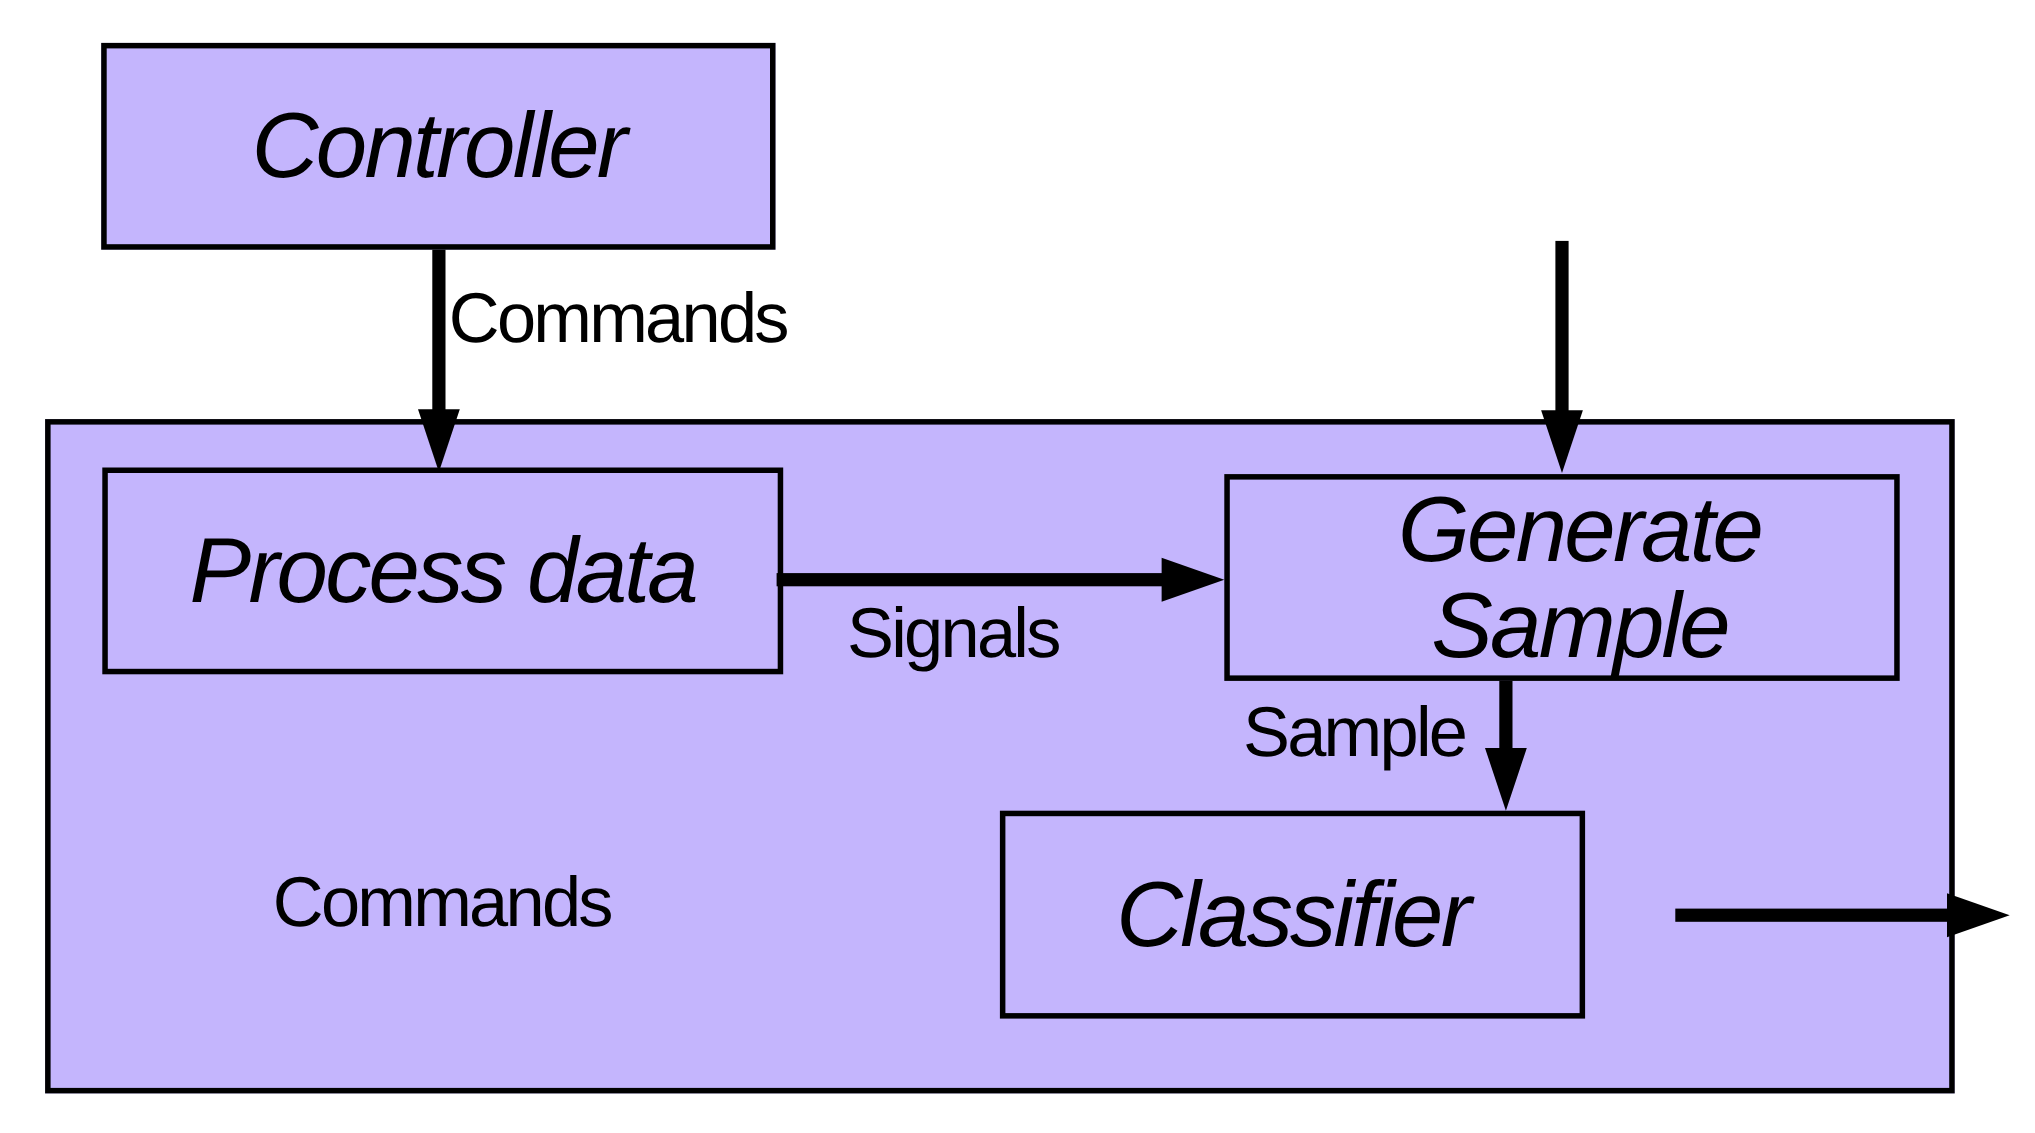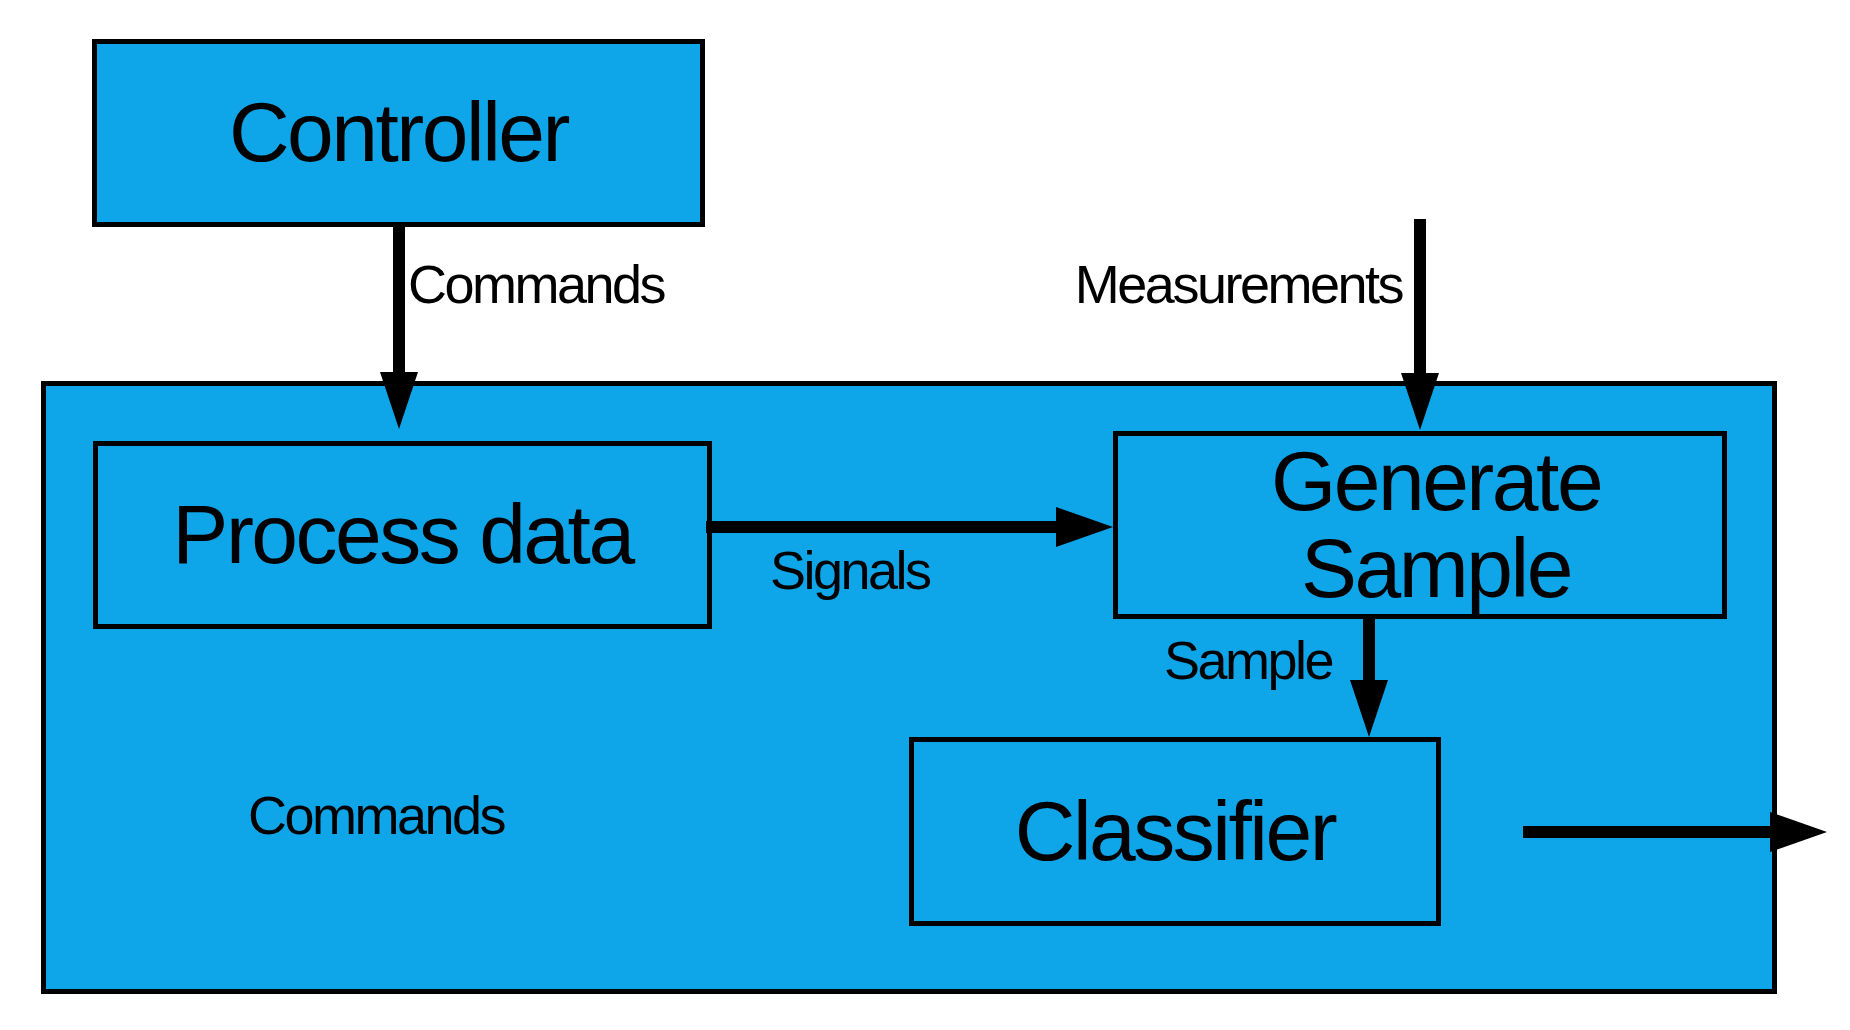"Controller" .box { background: #0ea5e9 -> #c4b5fd; font-style: none -> italic }
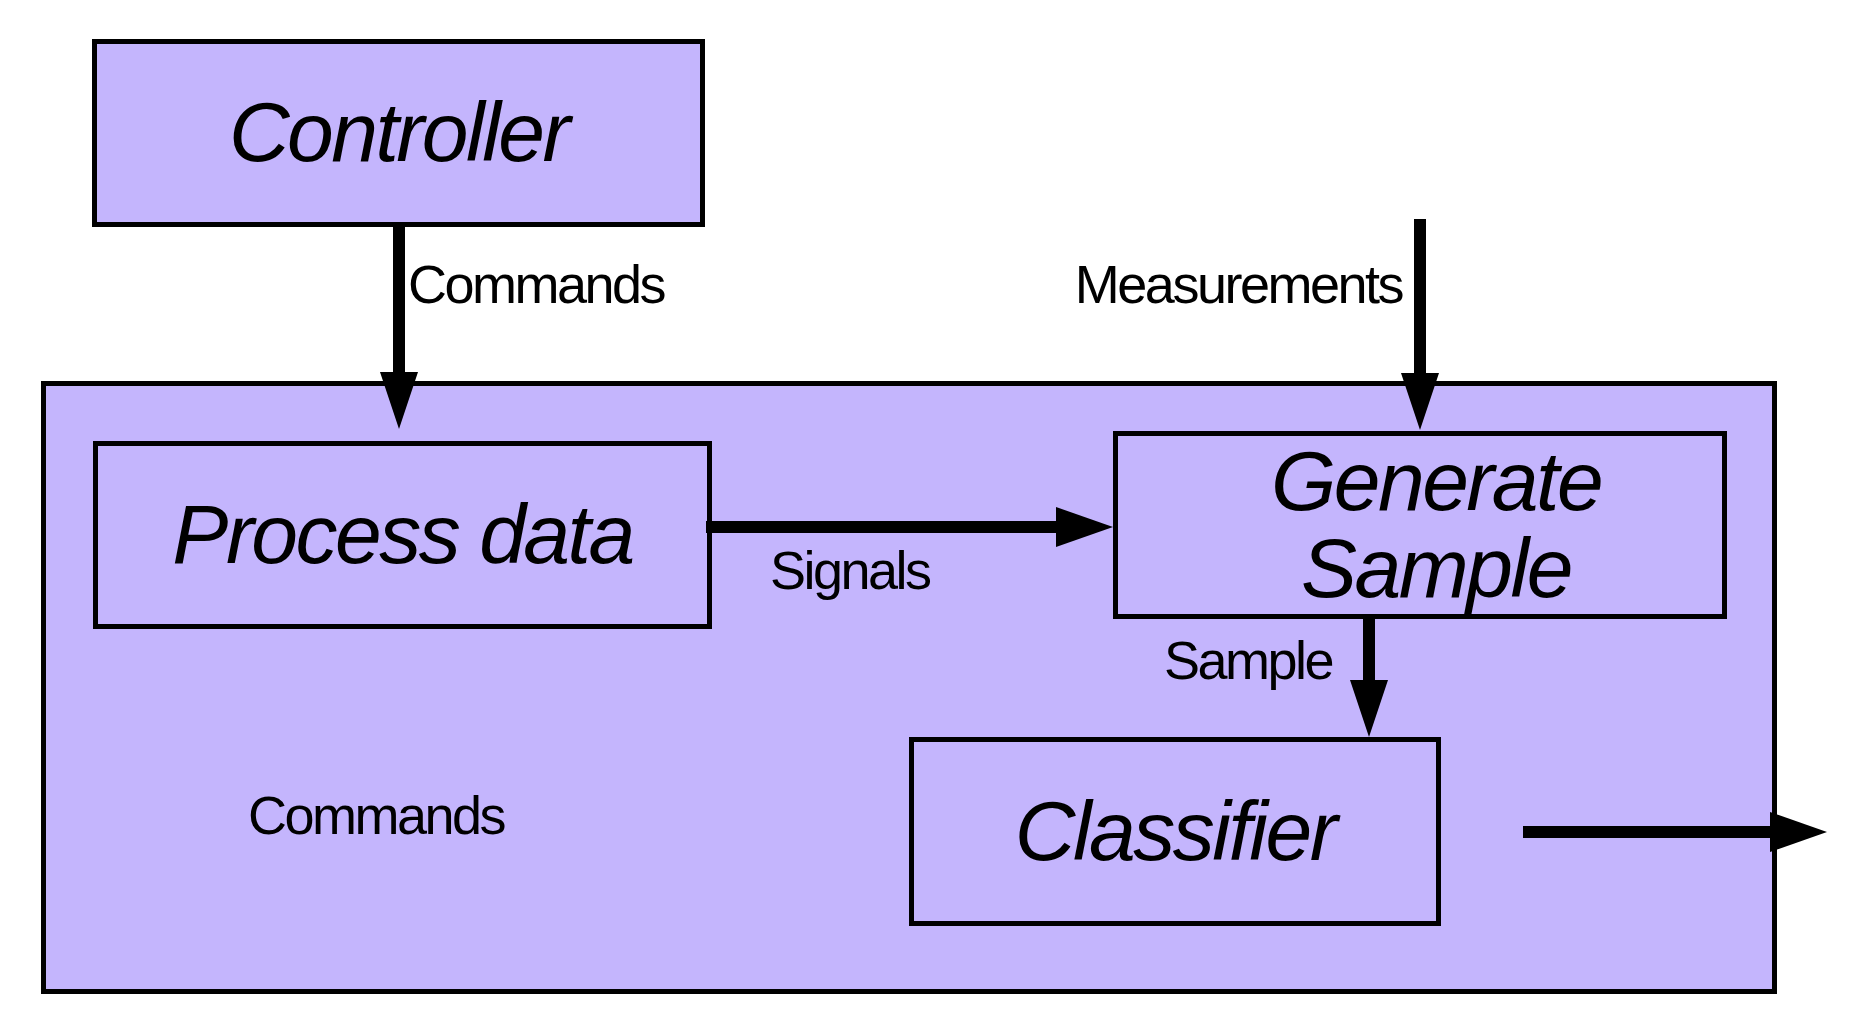"Commands" .flabel { font-size: 54px -> 64px }
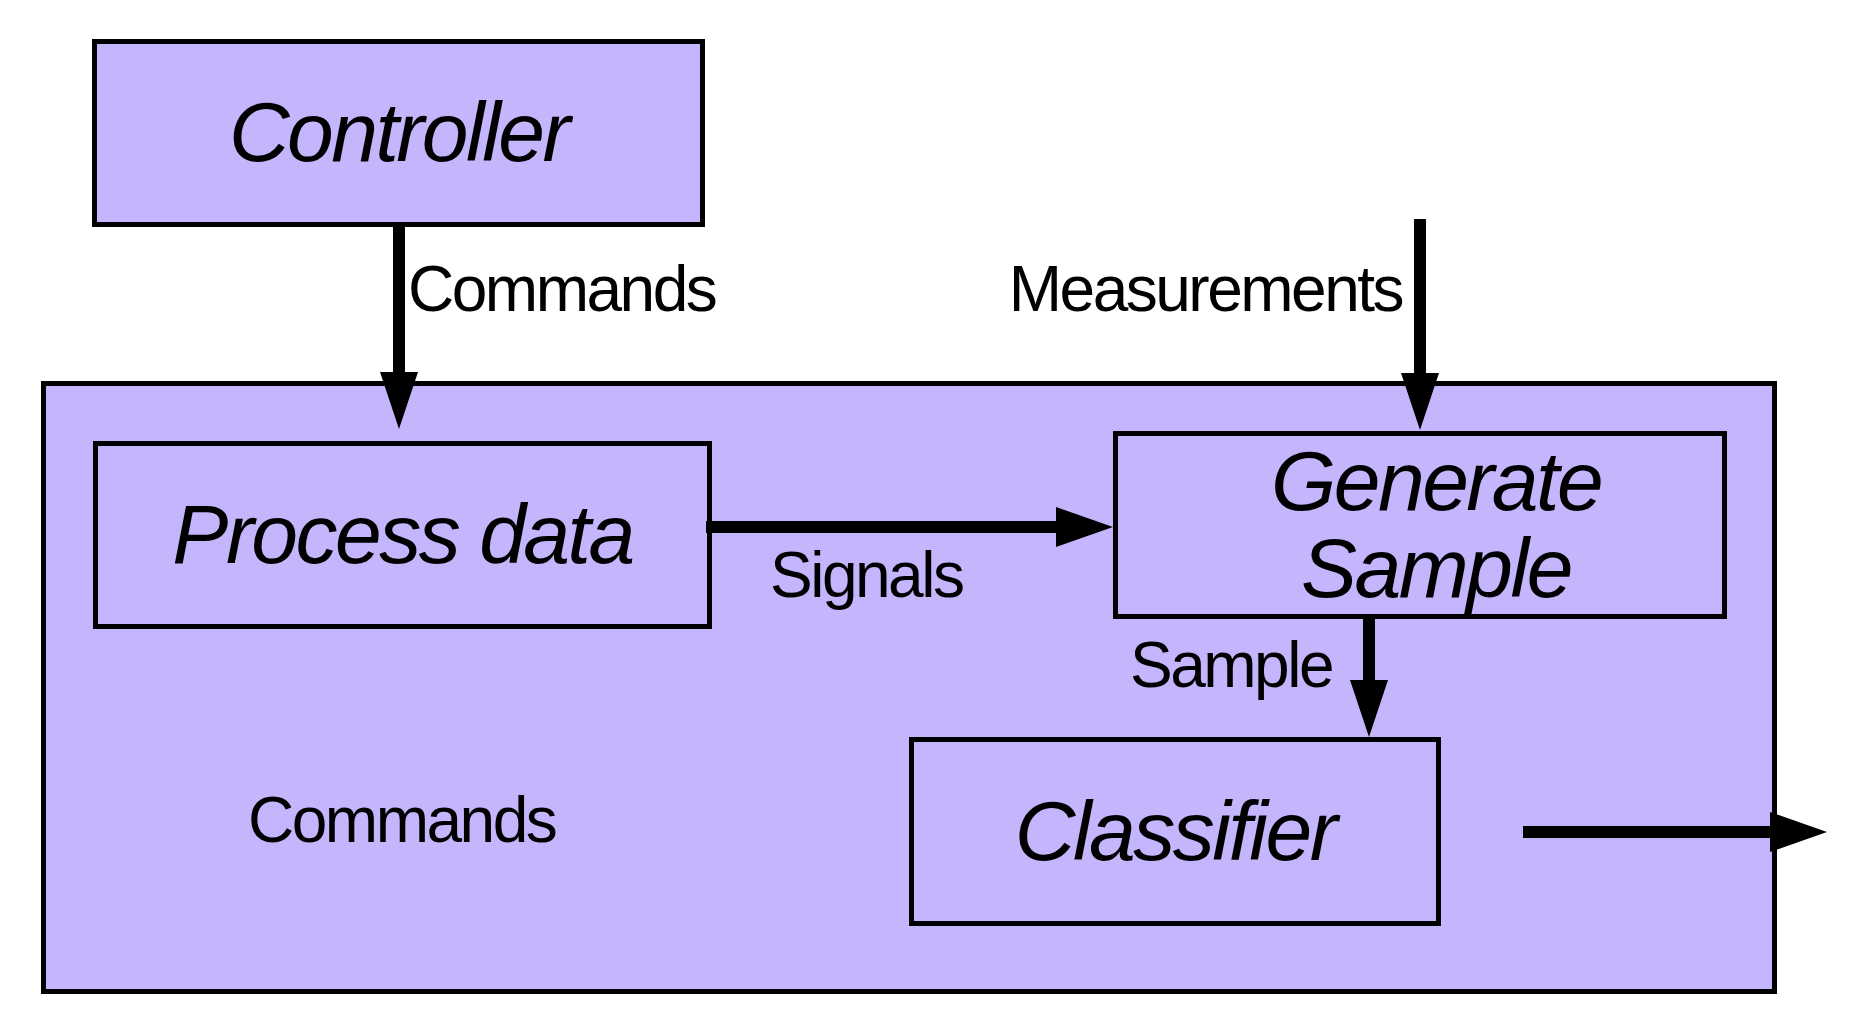"Measurements" div.flabel { html: <div>Measurements</div> -> none }
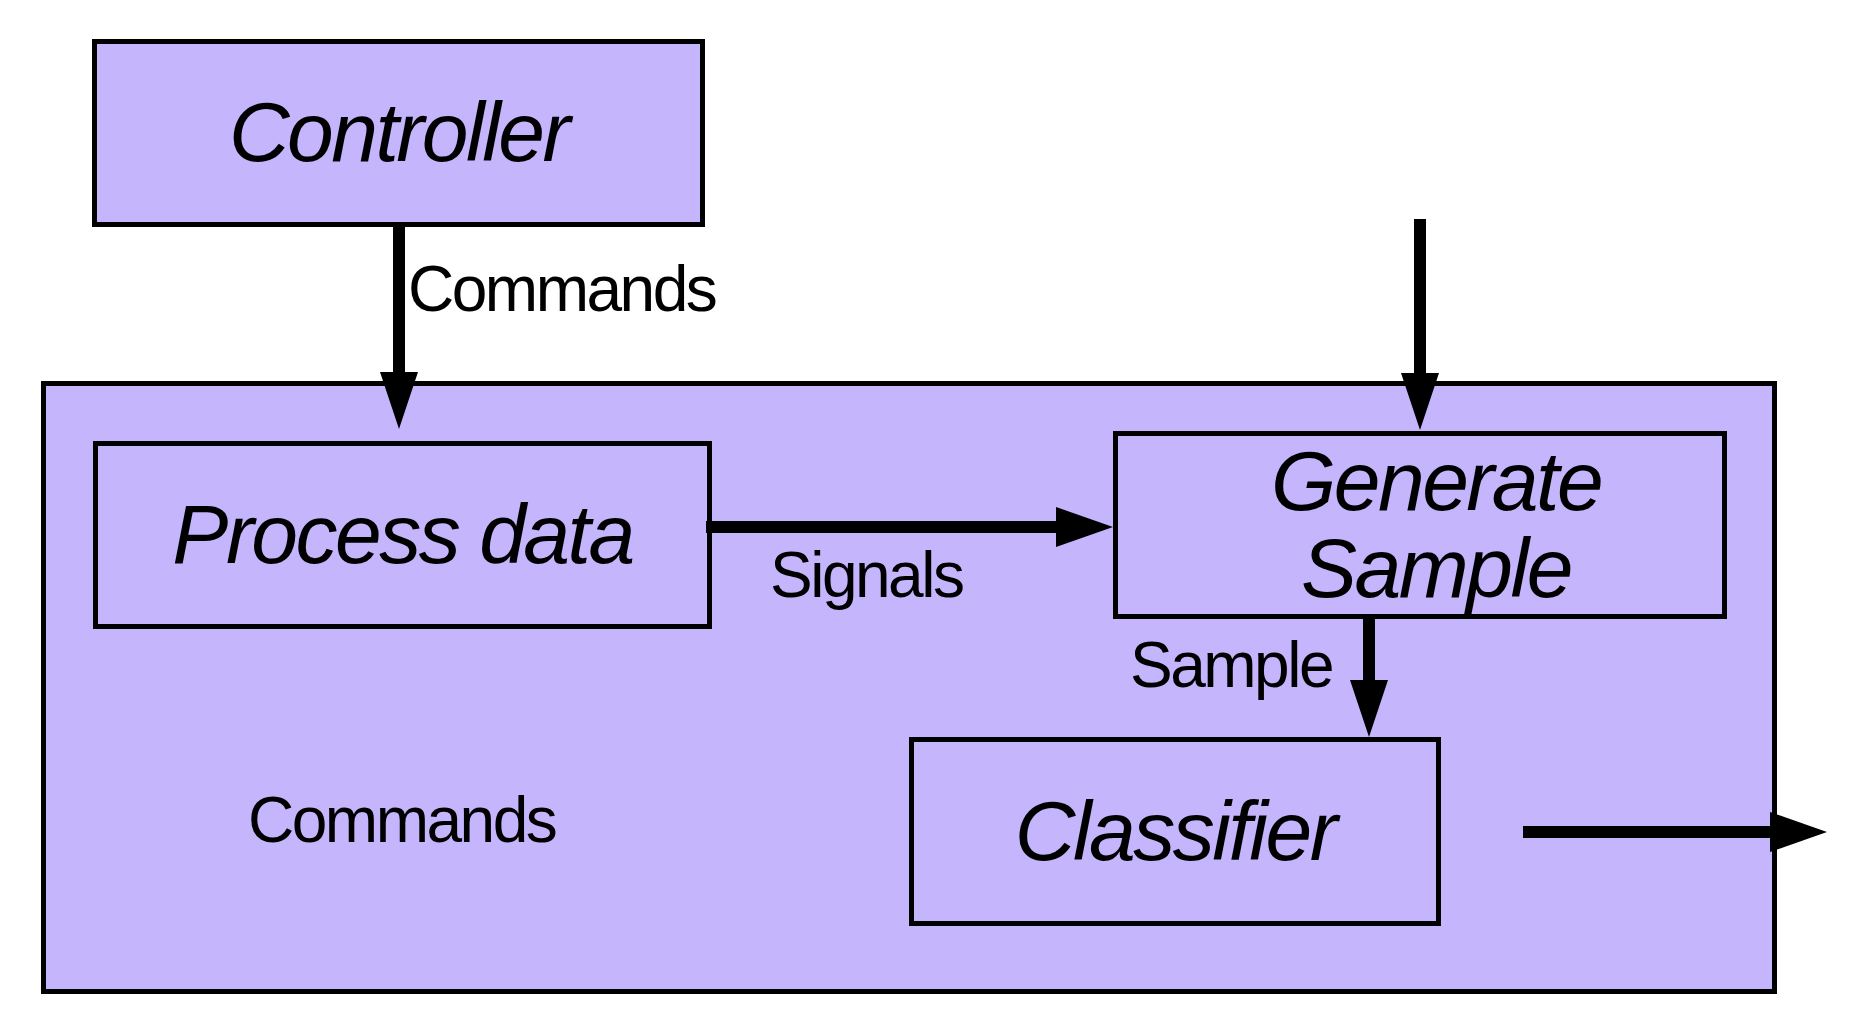"Process data" .process-data { top: 441px -> 425px }
